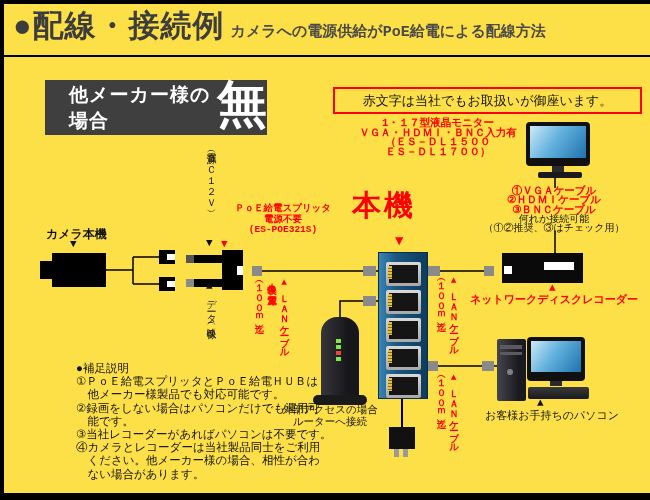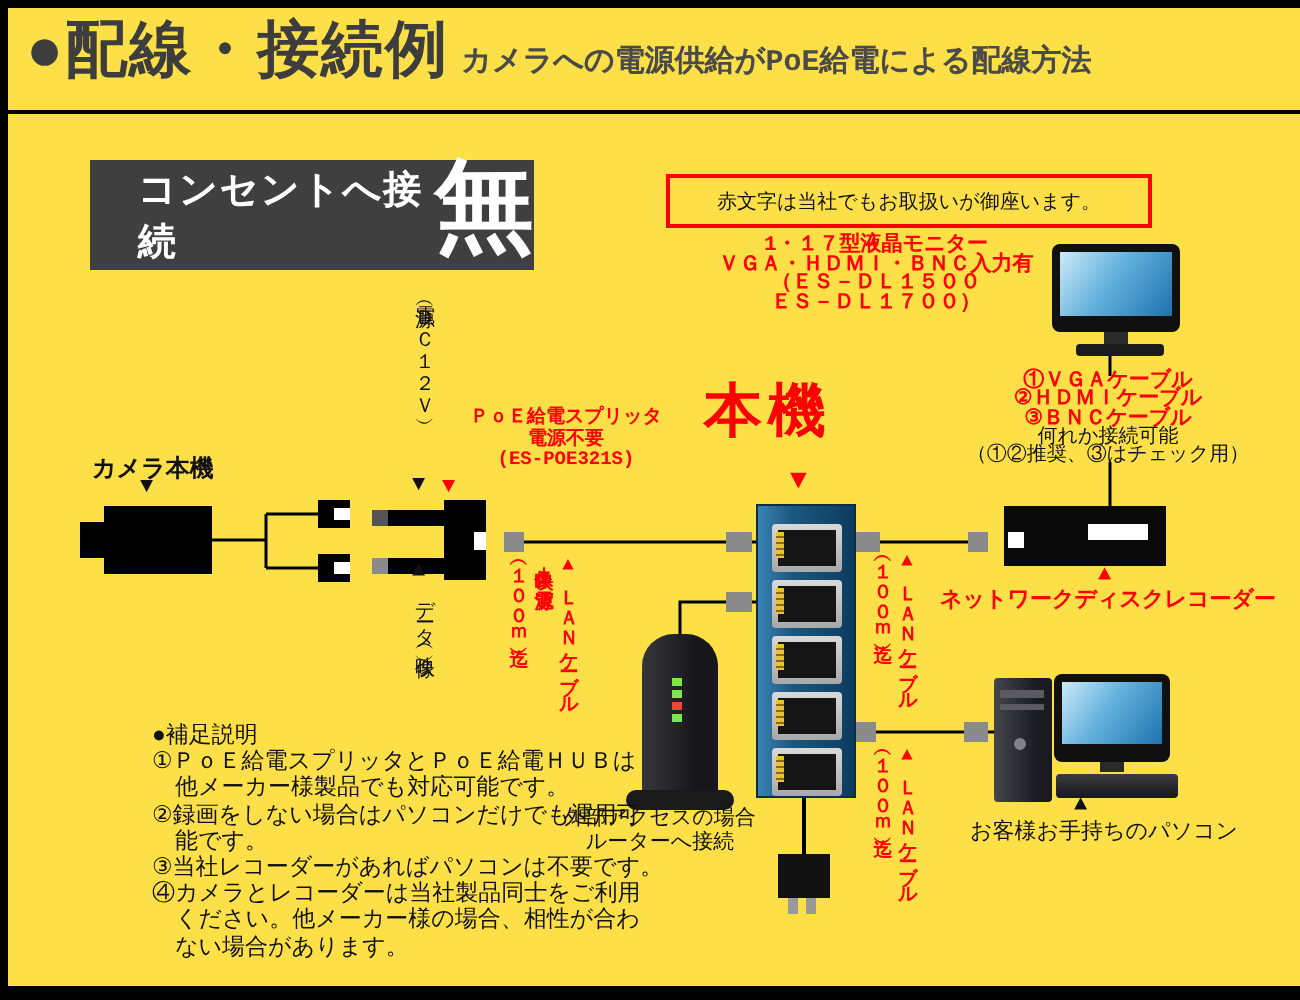"コンセントへ接続" span.banner-label { text: コンセントへ接続 -> 他メーカー様の場合 }
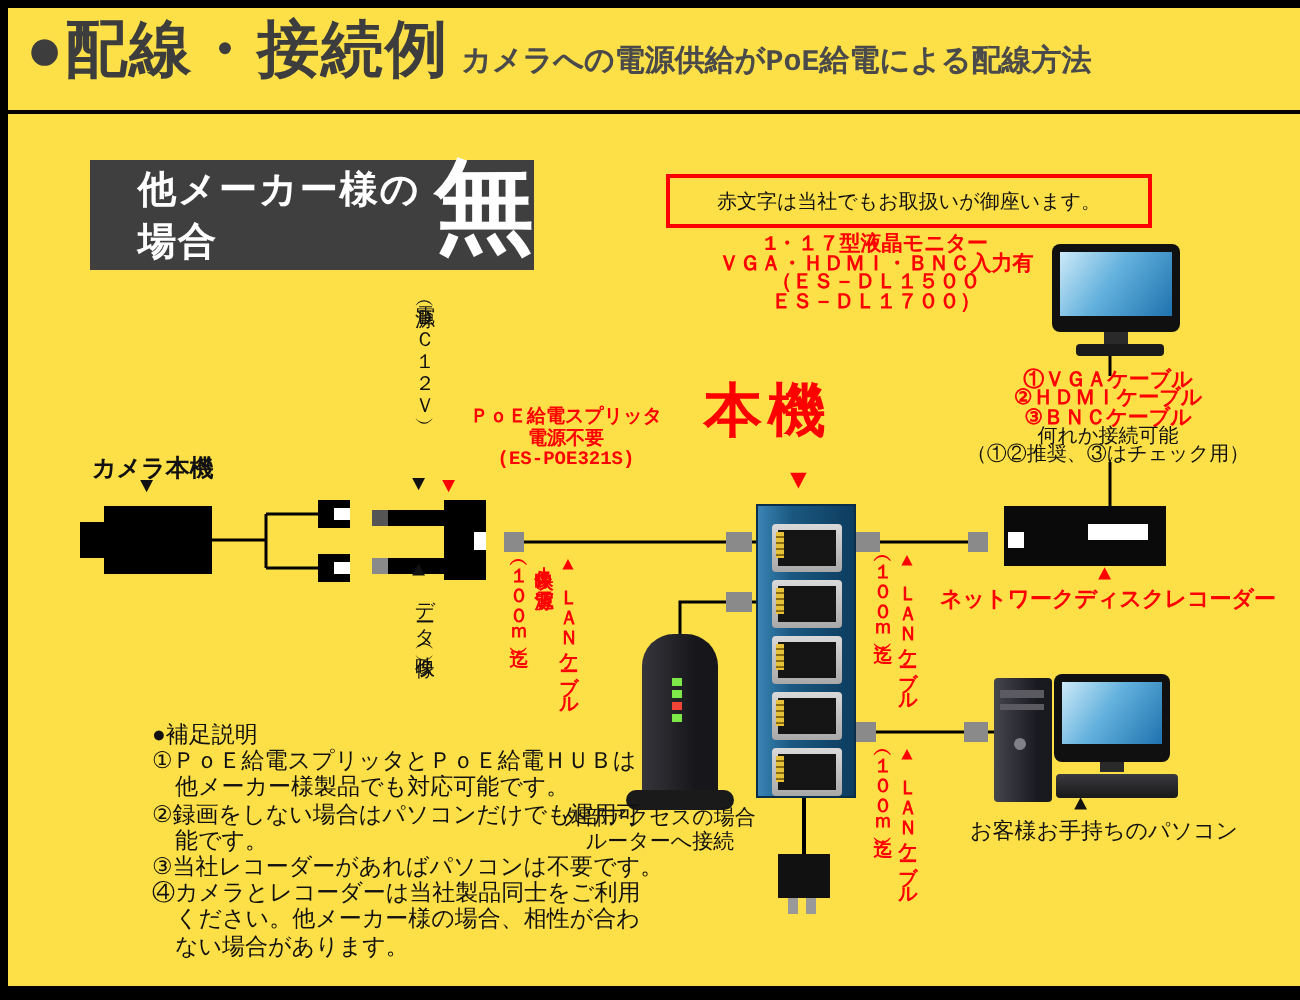"赤文字は当社でもお取扱いが御座います。" .notice { font-size: 10px -> 13px; width: 243px -> 309px }
